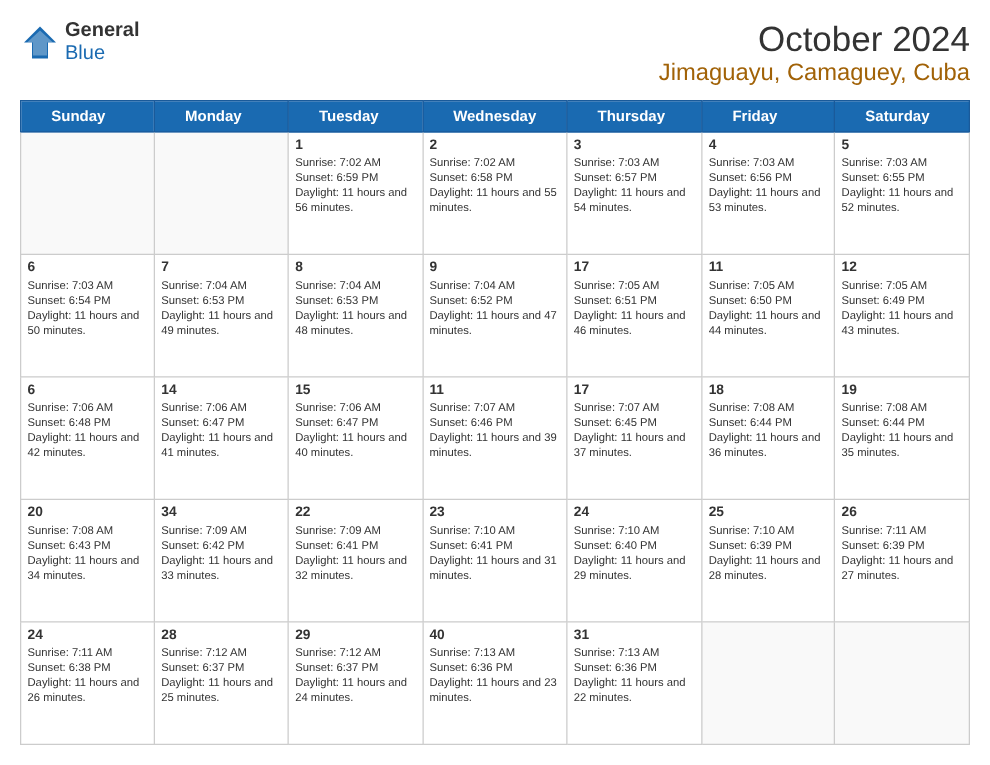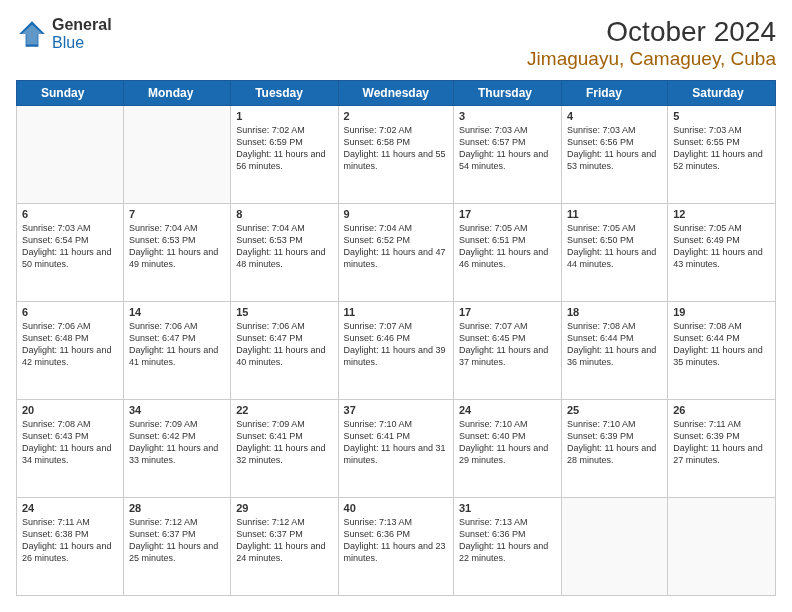"37" span.day-num { text: 37 -> 23 }
